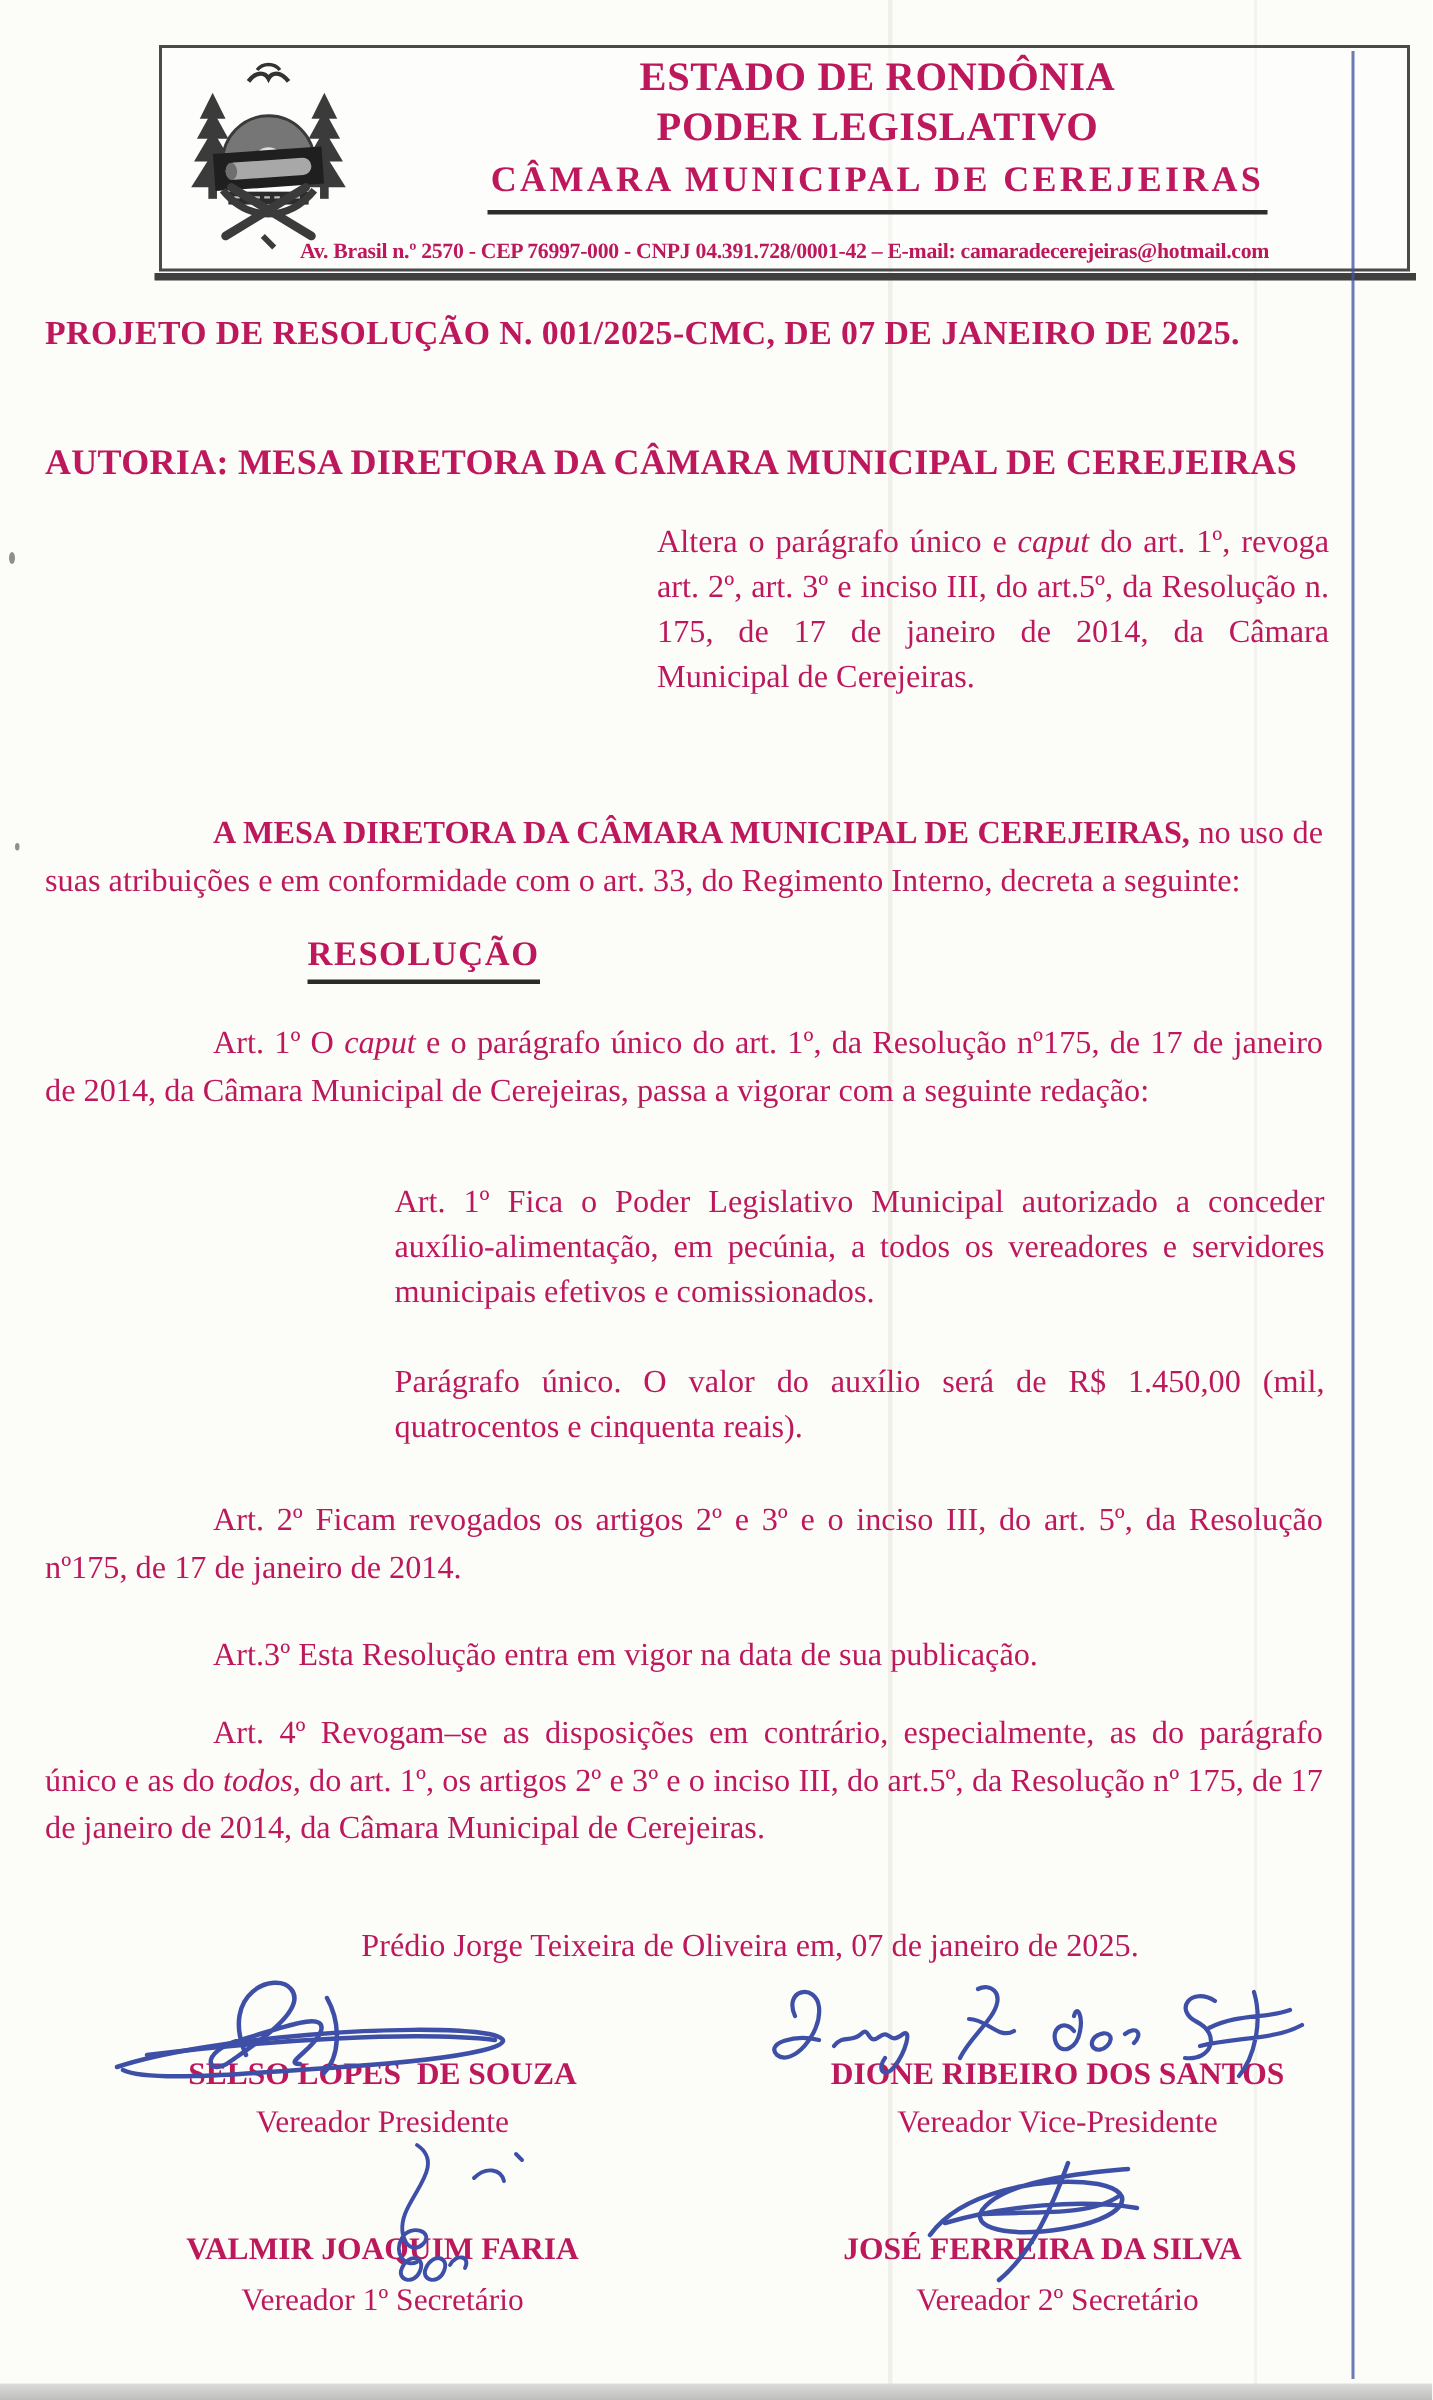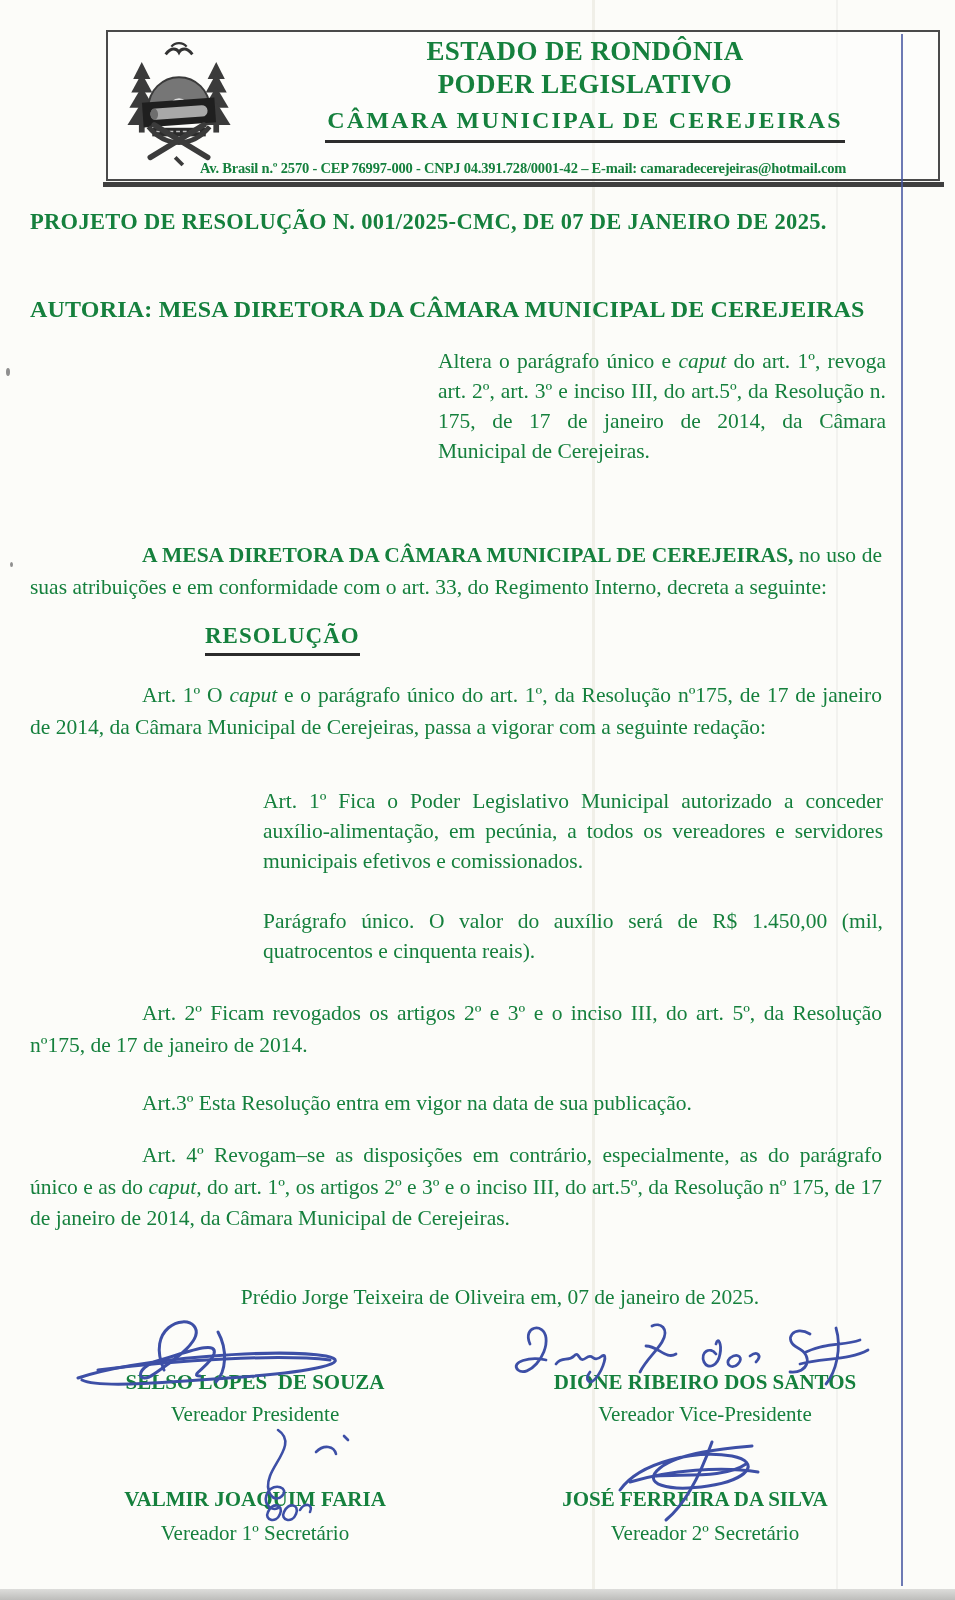"ESTADO DE RONDÔNIA" .page { color: #15803d -> #be185d }
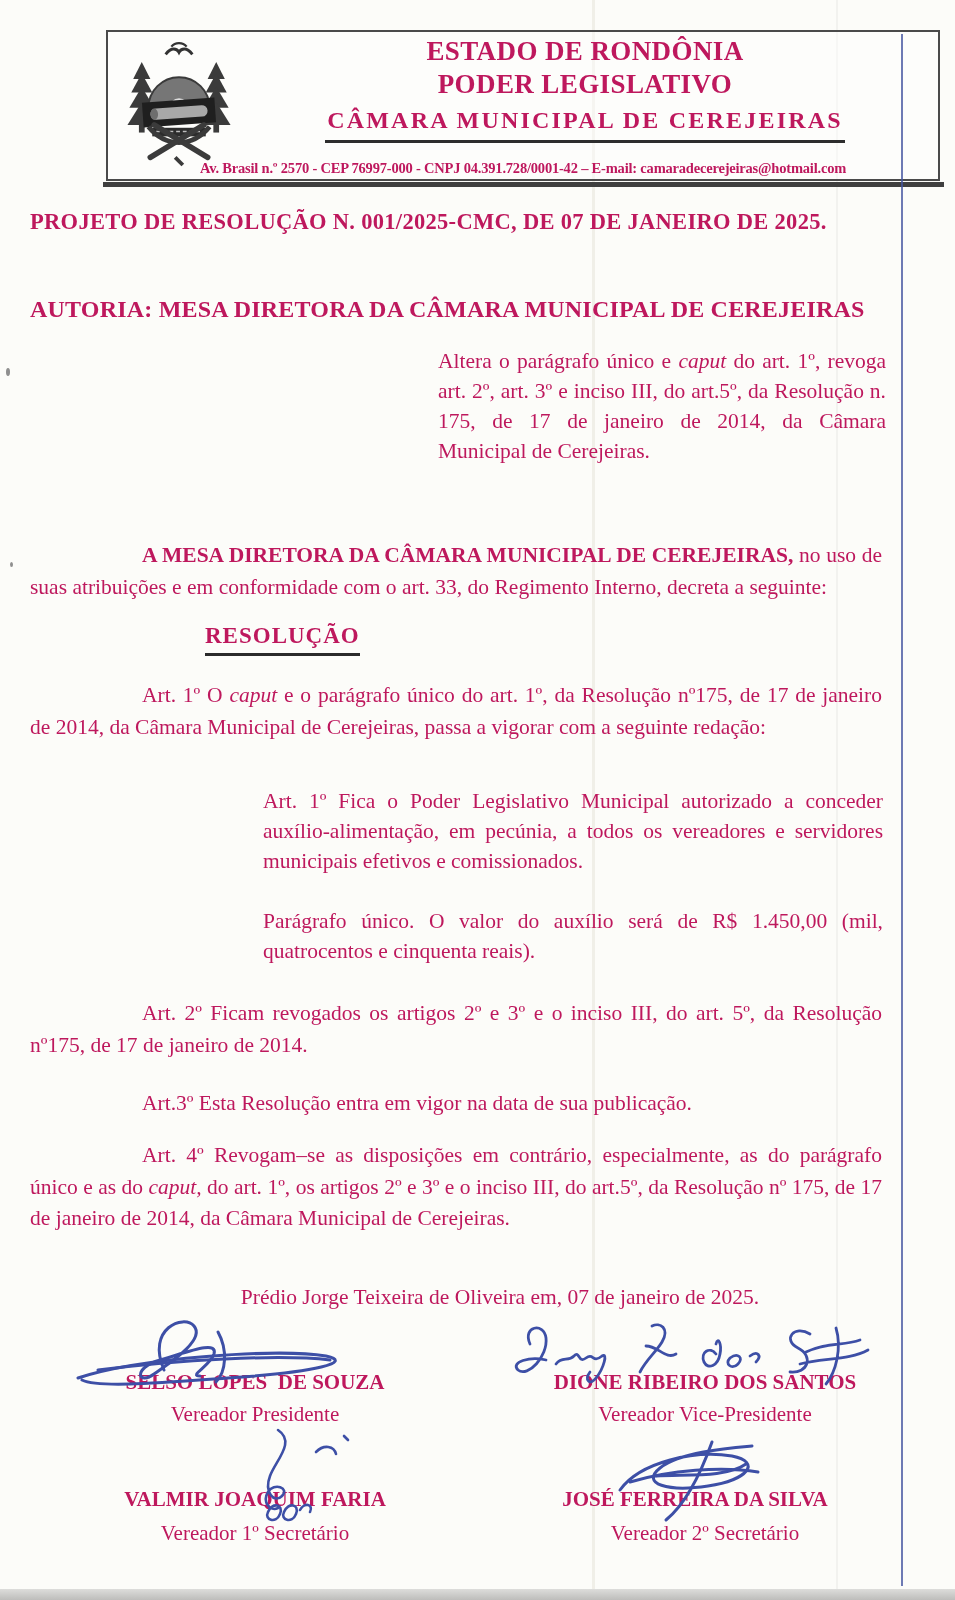"caput," i { text: caput -> todos }
